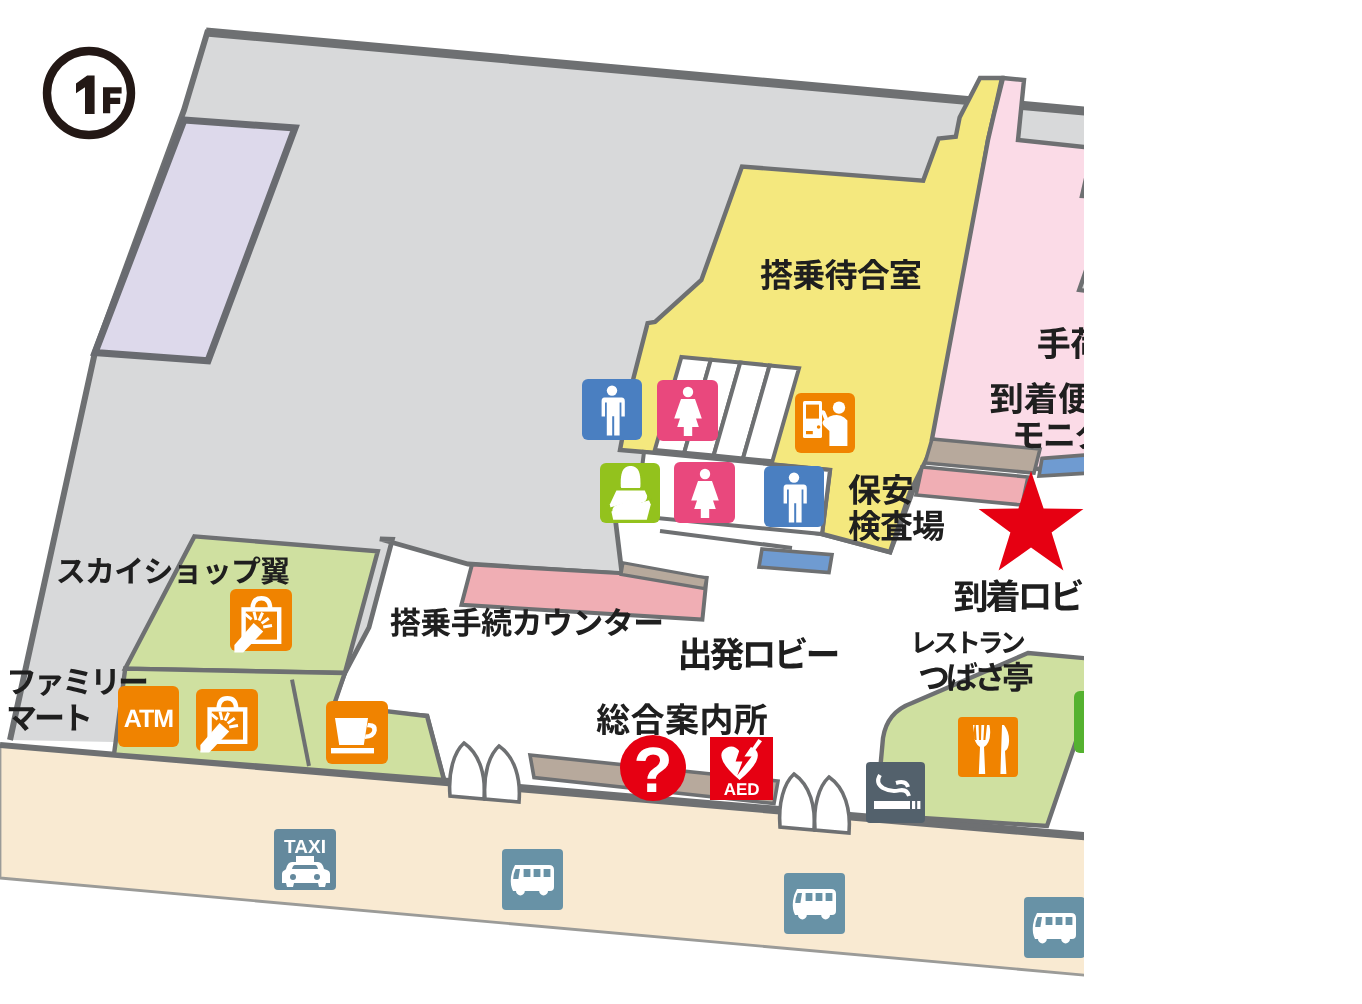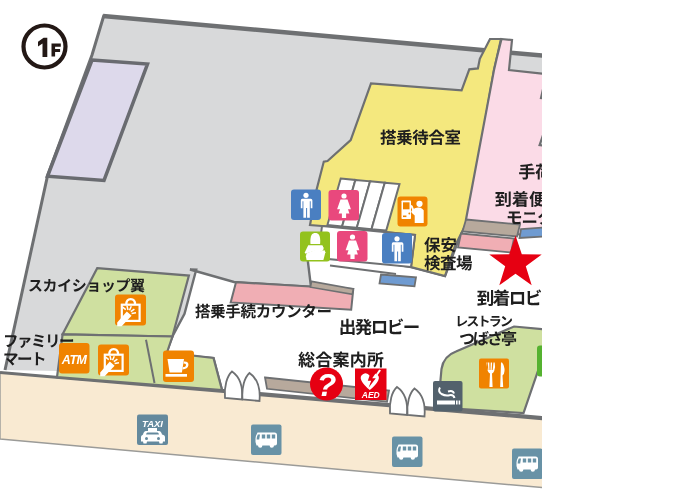"ATM" #wrap { font-style: italic -> none }
